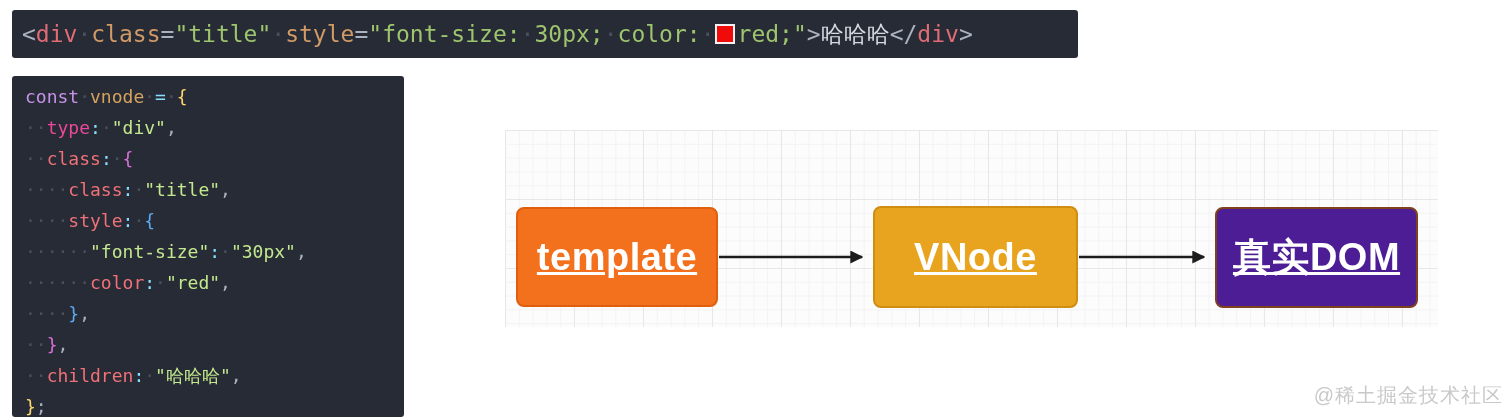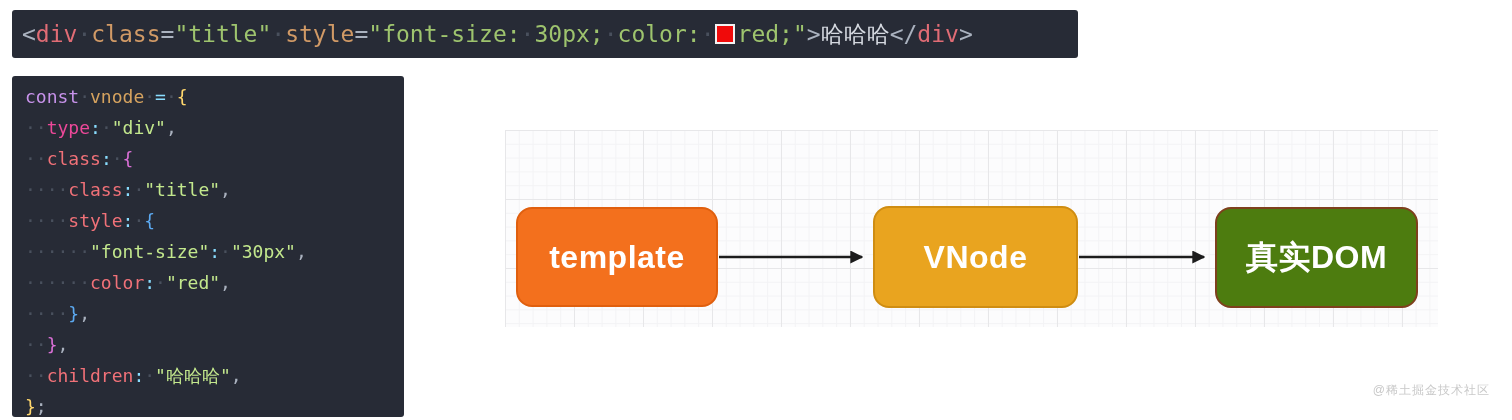"template" .diagram-node { border-radius: 16px -> 8px; font-size: 32px -> 38px; text-decoration: none -> underline }
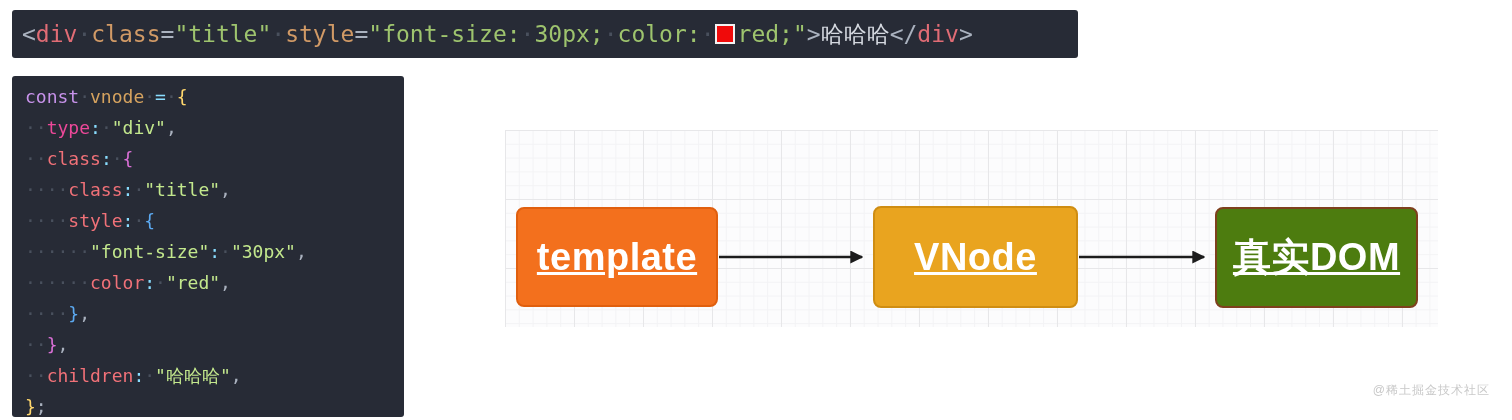"真实DOM" div.diagram-node { background: #4d7c0f -> #4c1d95 }
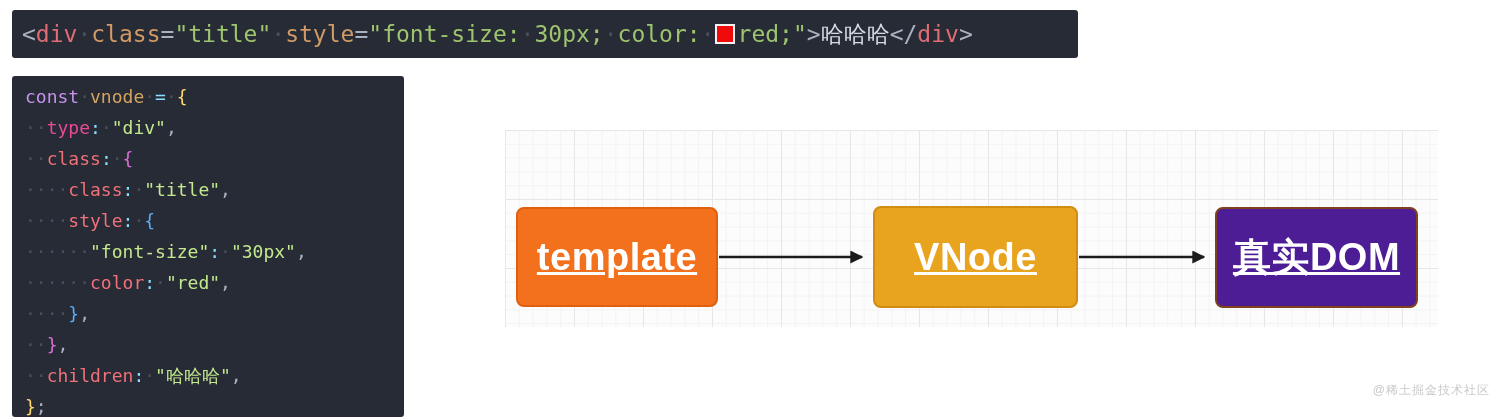"@稀土掘金技术社区" .watermark { font-size: 12px -> 20px; right: 22px -> 9px }
